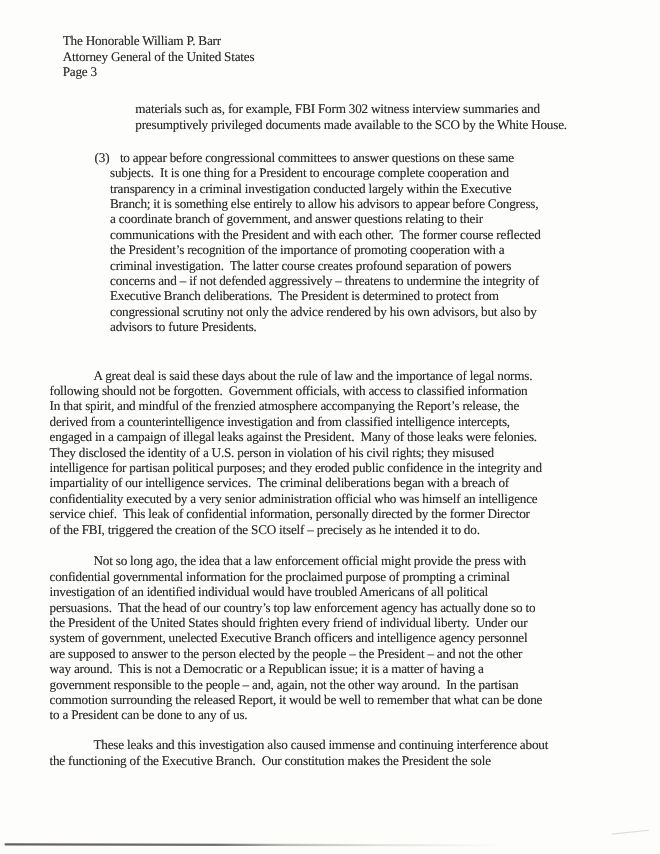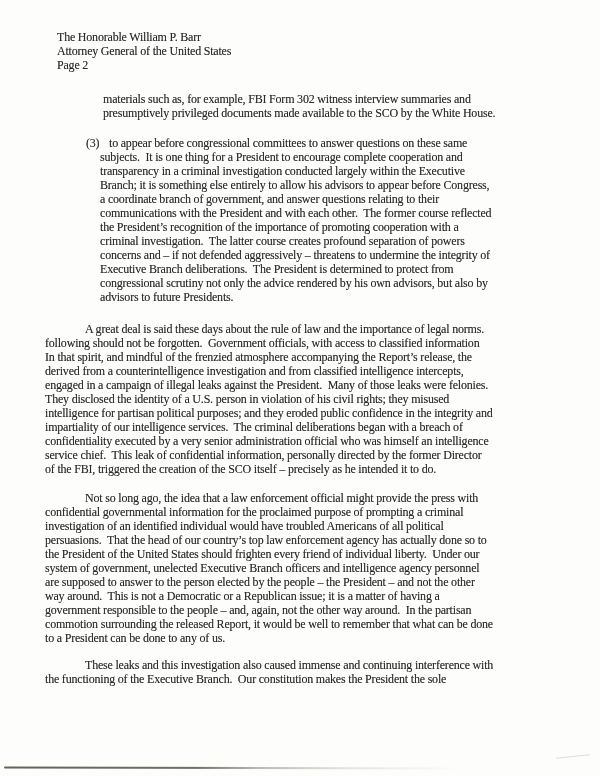"Page 2" div { text: 2 -> 3 }
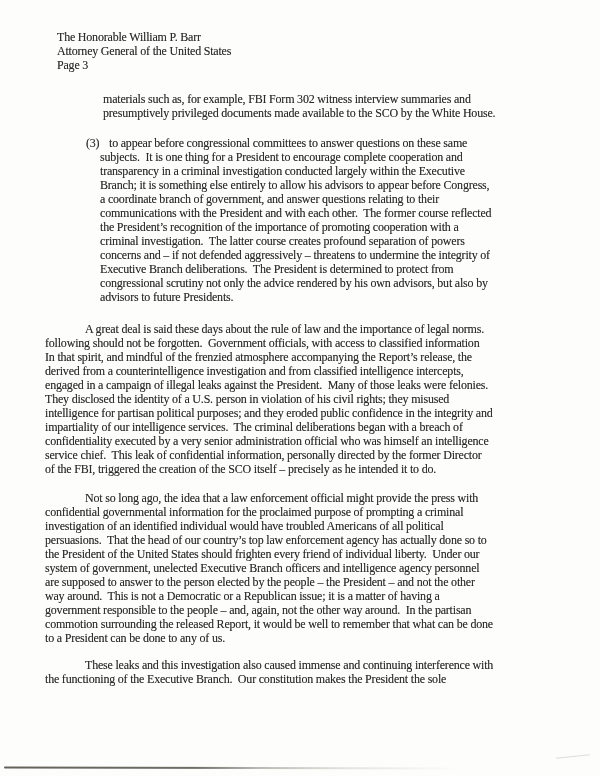"materials such as, for example," .continuation { margin-left: 58px -> 78px }
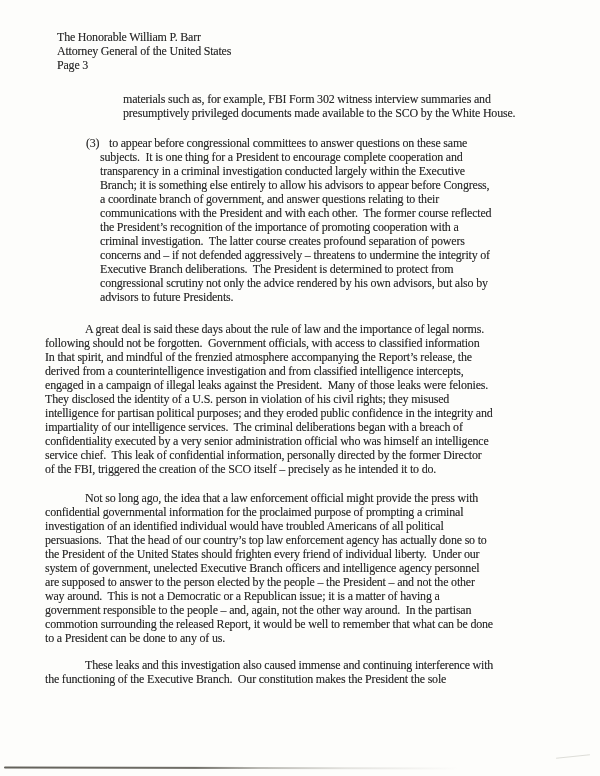"A great deal is said" .para-1 { margin-top: 18px -> 30px }
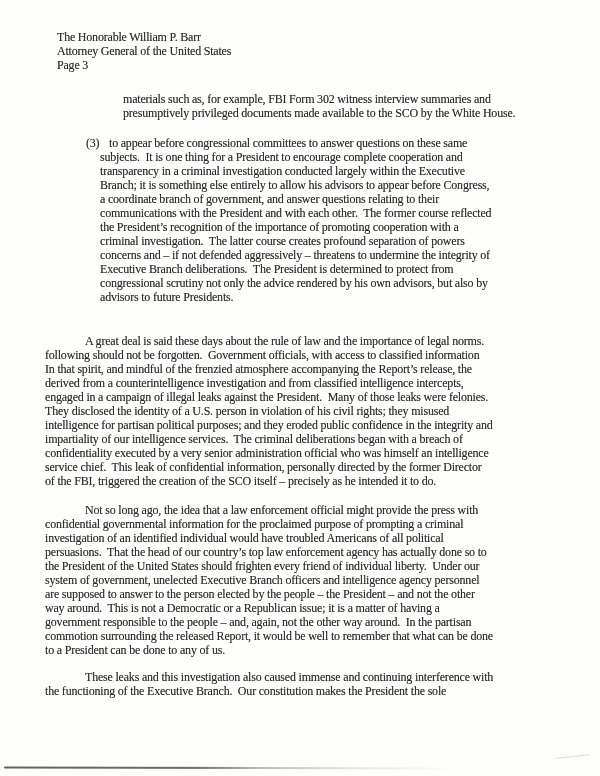"These leaks and this investigation" div { text: with -> about }
